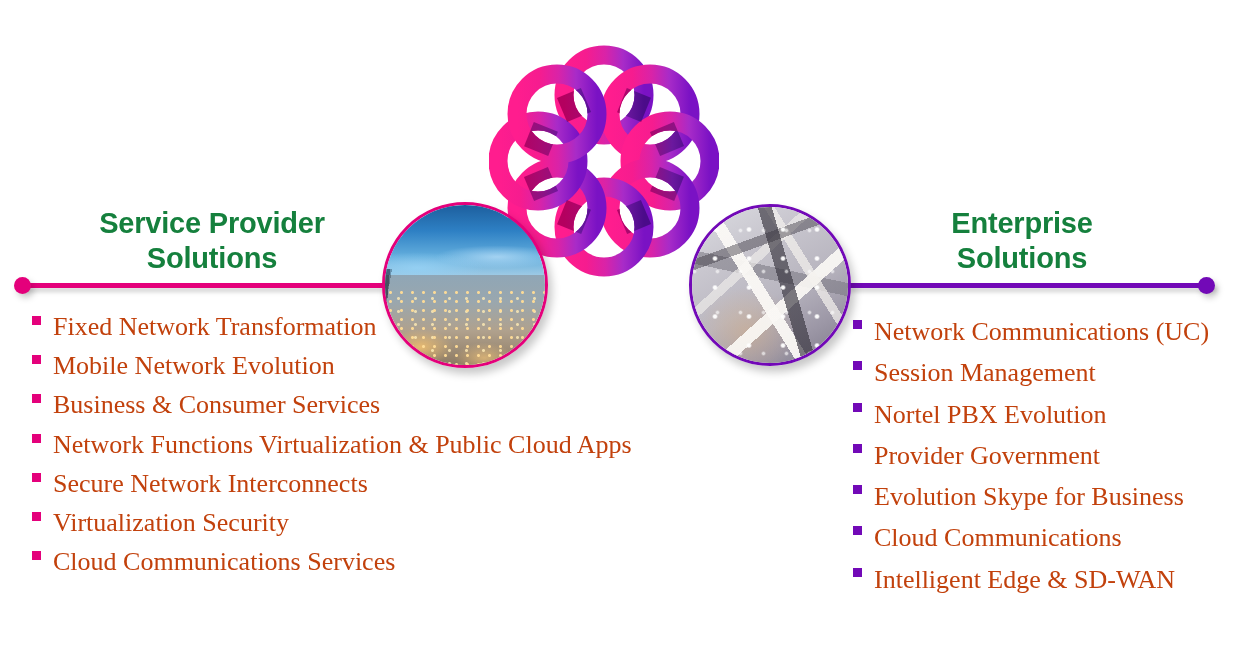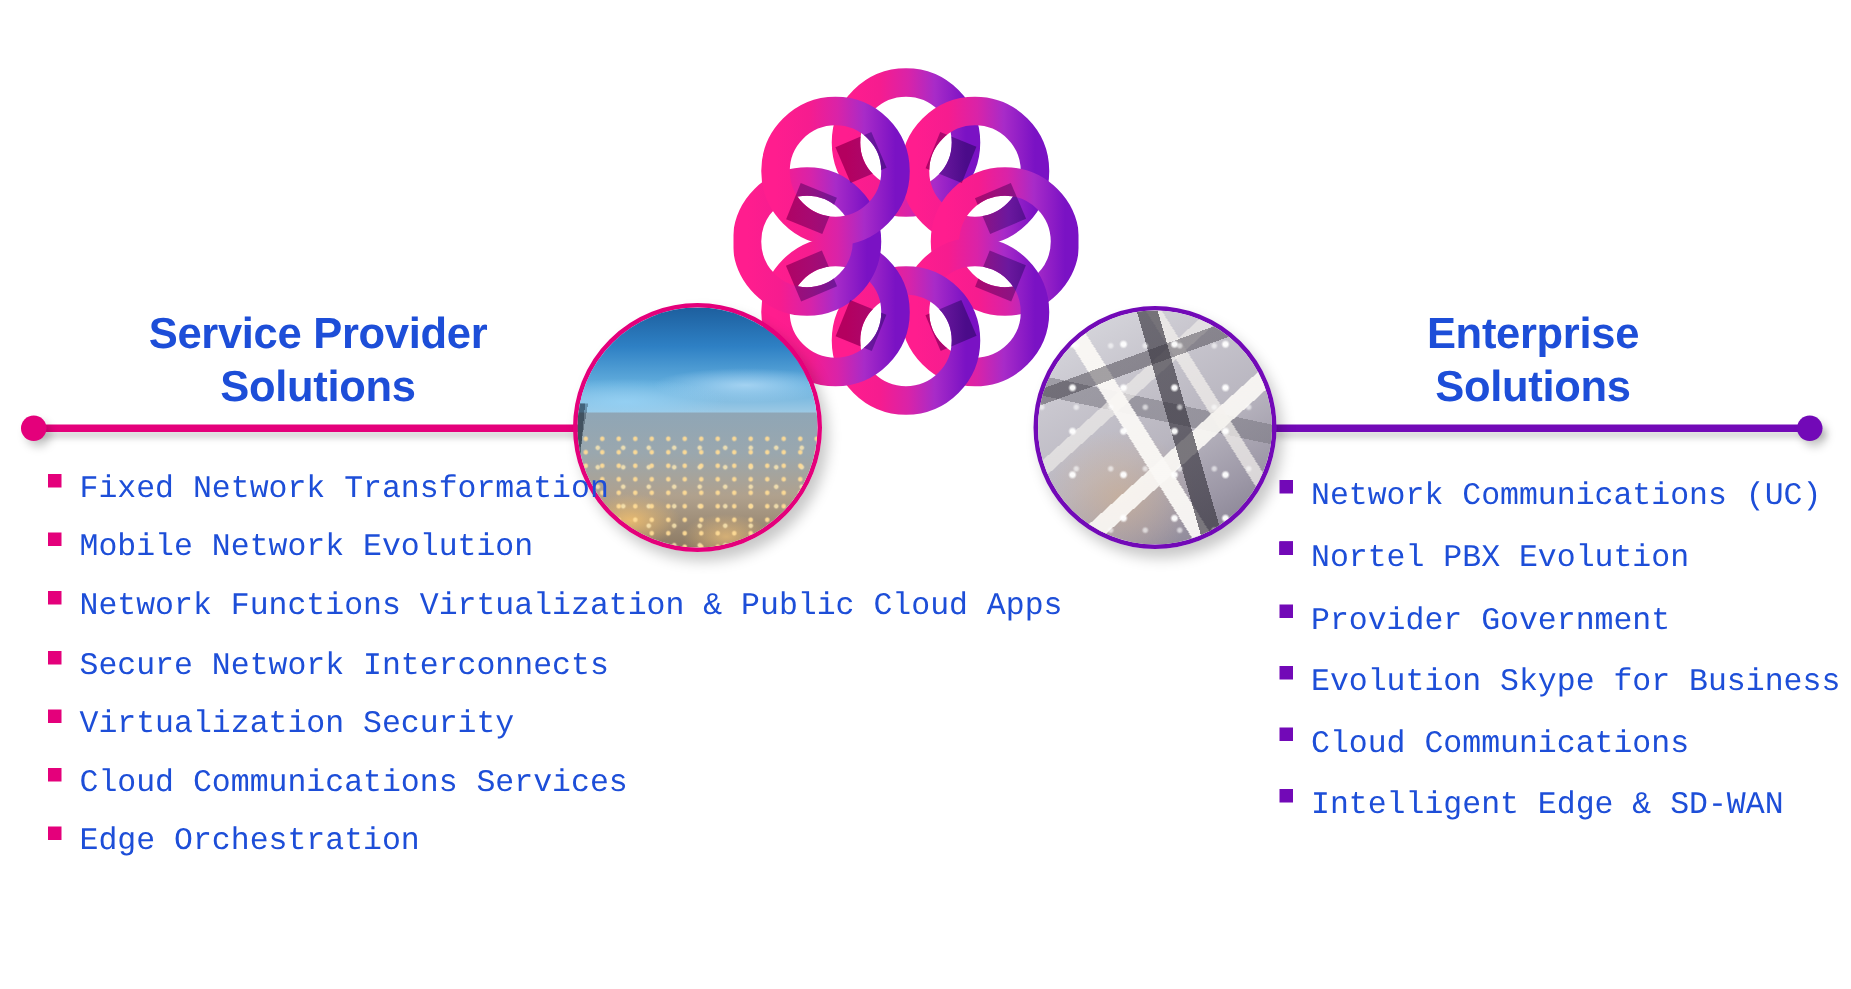"Service Provider" .column-title { color: #1d4ed8 -> #15803d }
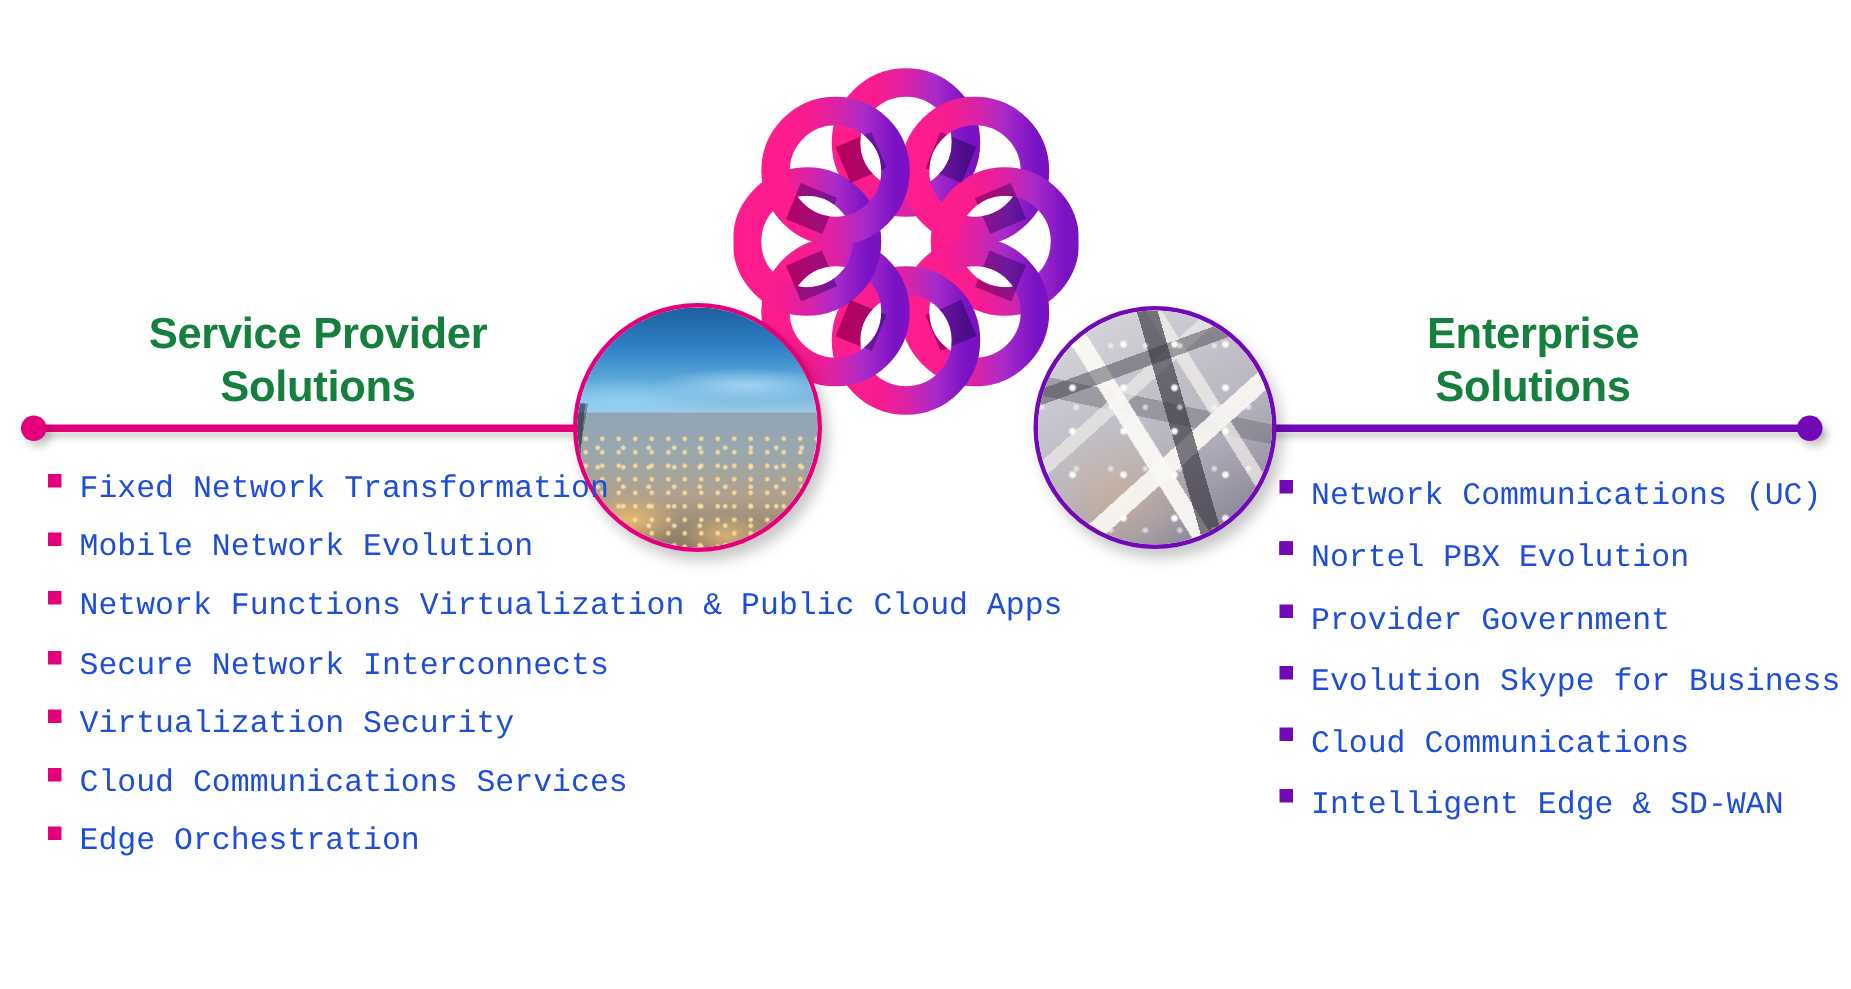"Fixed Network Transformation" .bullet-item { color: #1d4ed8 -> #c2410c; font-family: Liberation Mono, monospace -> Liberation Serif, serif; font-size: 21px -> 26px }
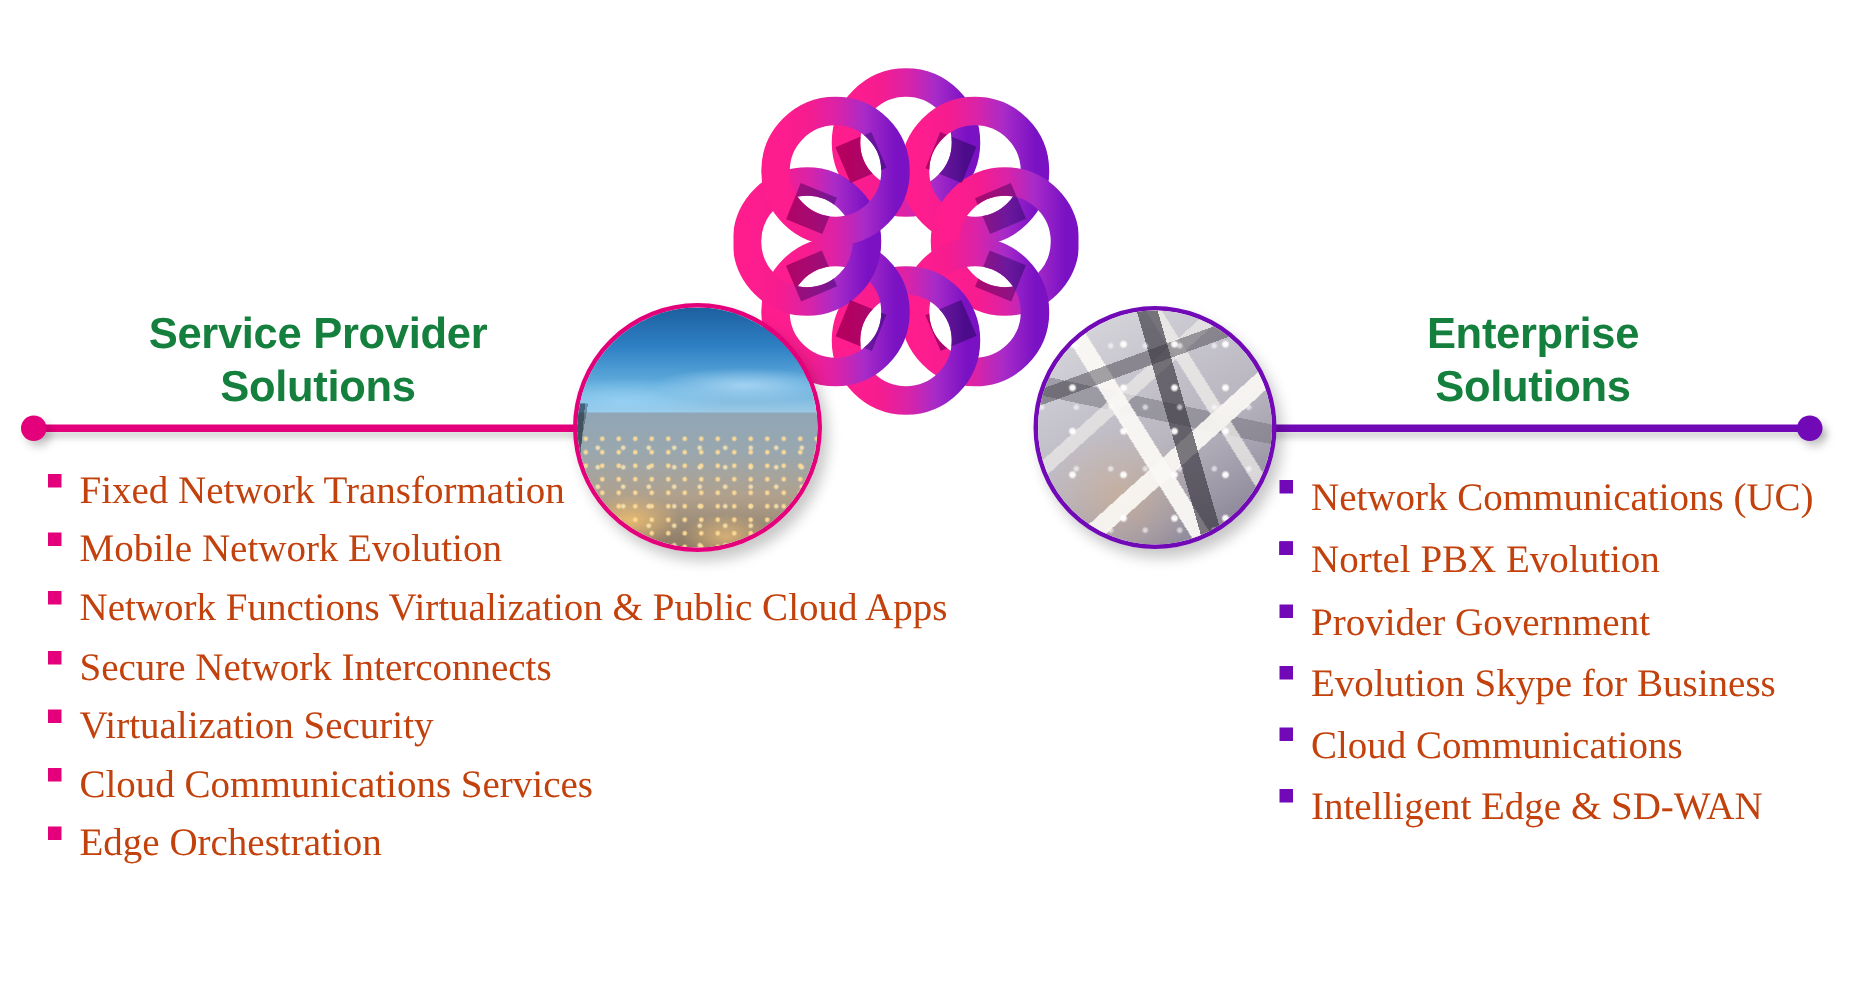"Session Management" span.bullet-text { html: none -> <span>Session Management</span> }
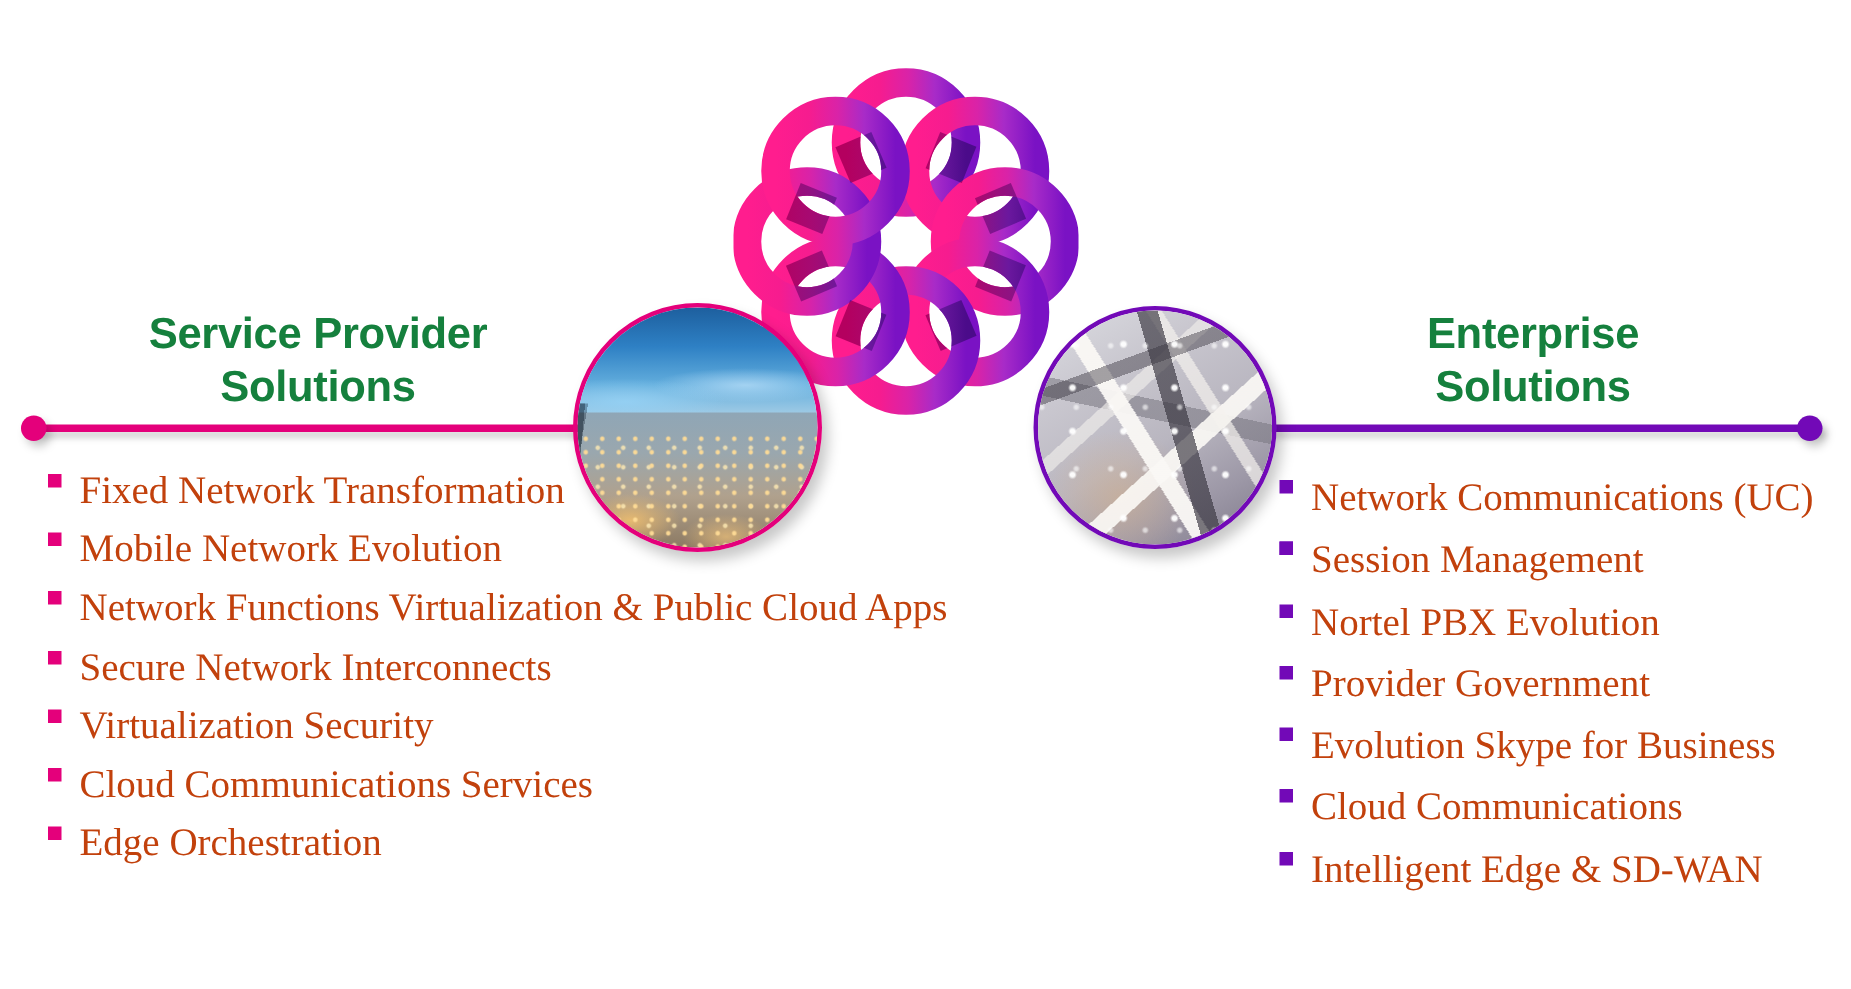"Business & Consumer Services" li.bullet-item { html: none -> <li> <span></span> <span>Business &amp; Consumer Services</span> </li> }
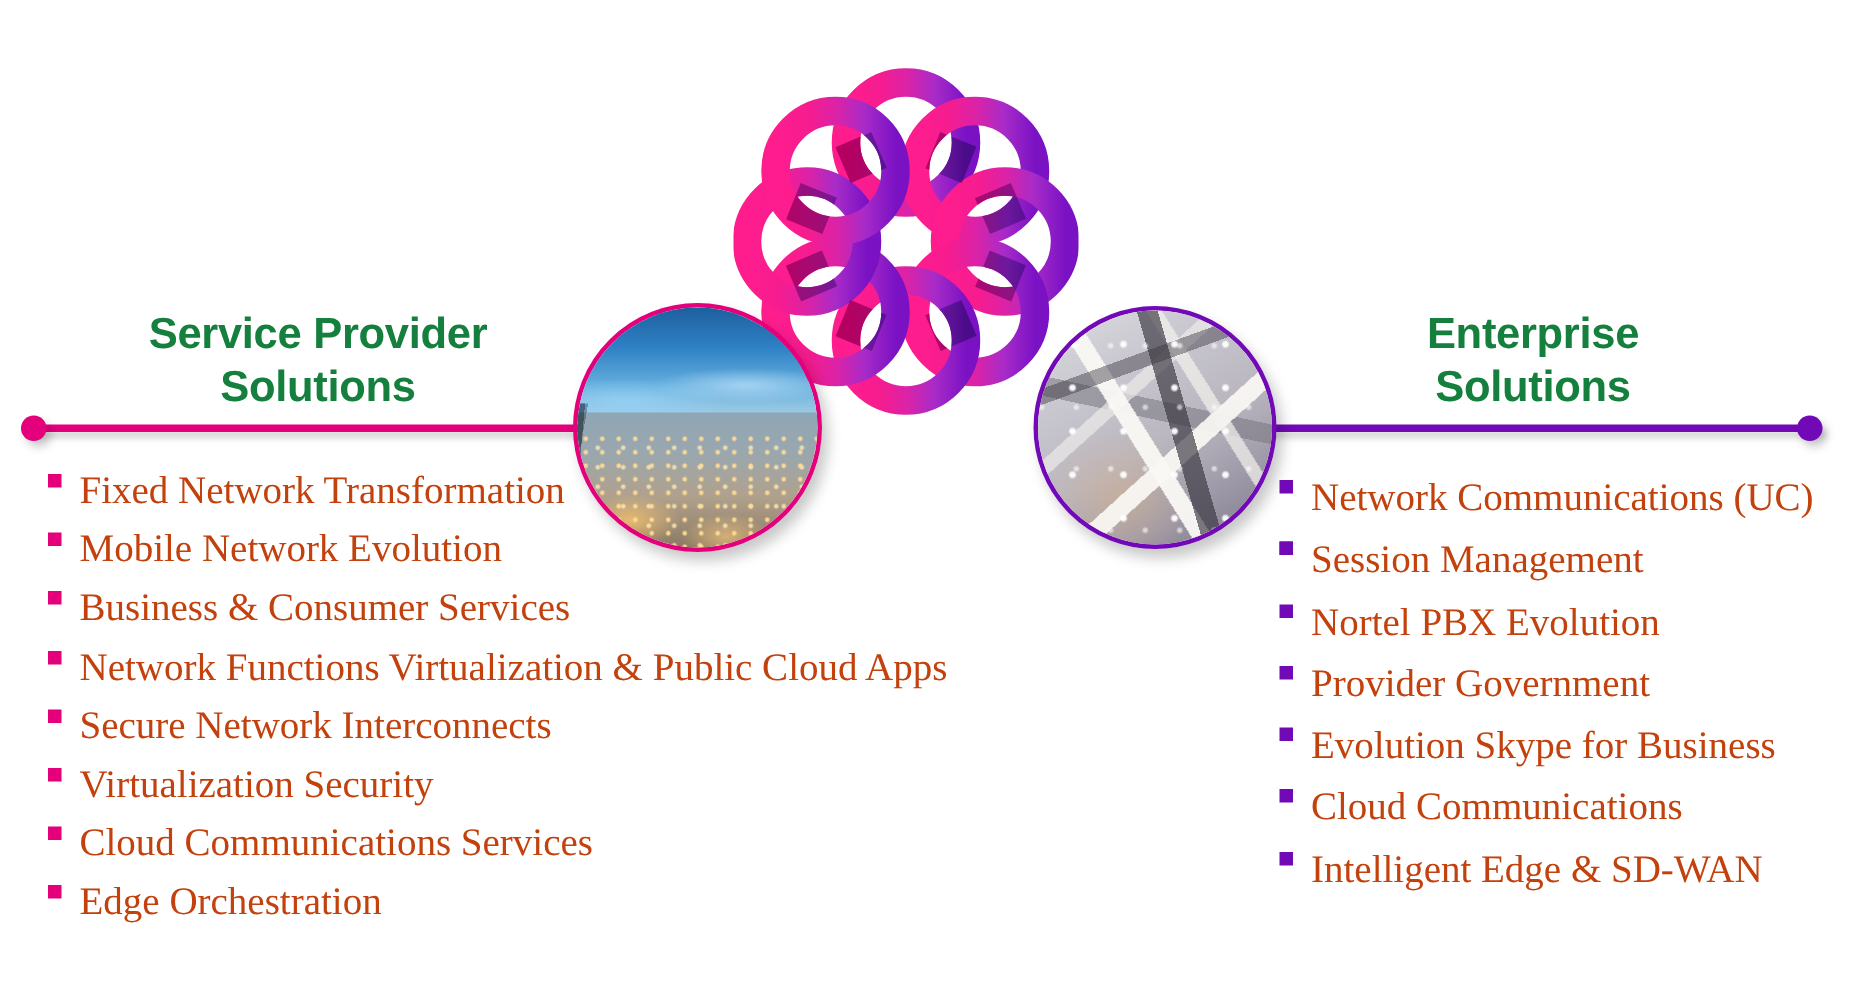"Edge Orchestration" li.bullet-item { html: <li> <span></span> <span>Edge Orchestration</span> </li> -> none }
